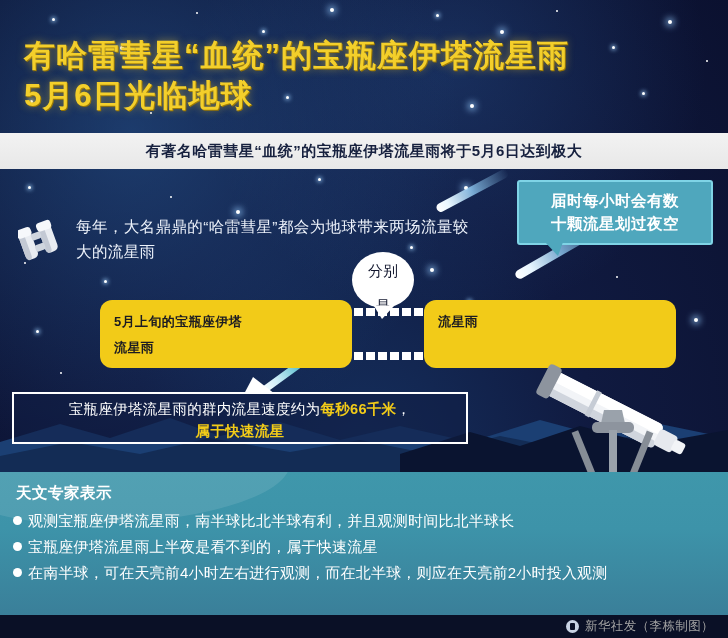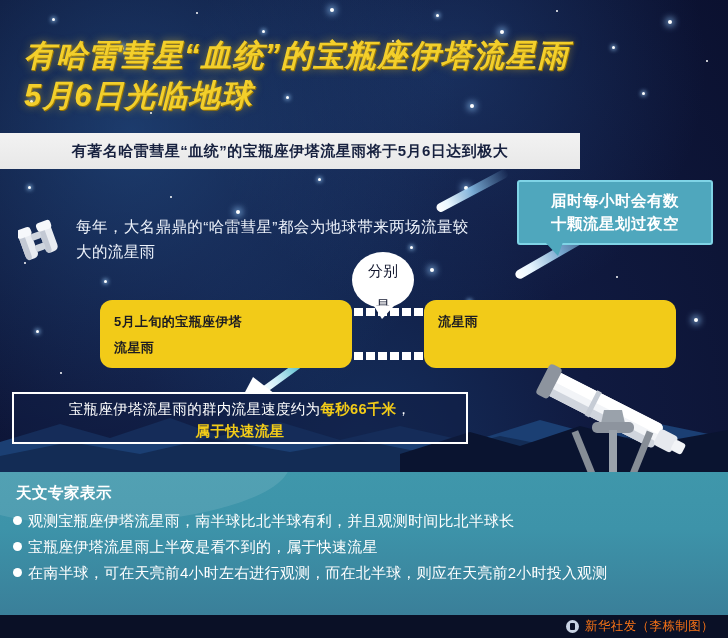"有哈雷彗星“血统”的宝瓶座伊塔流星雨" .title { font-style: italic -> none }
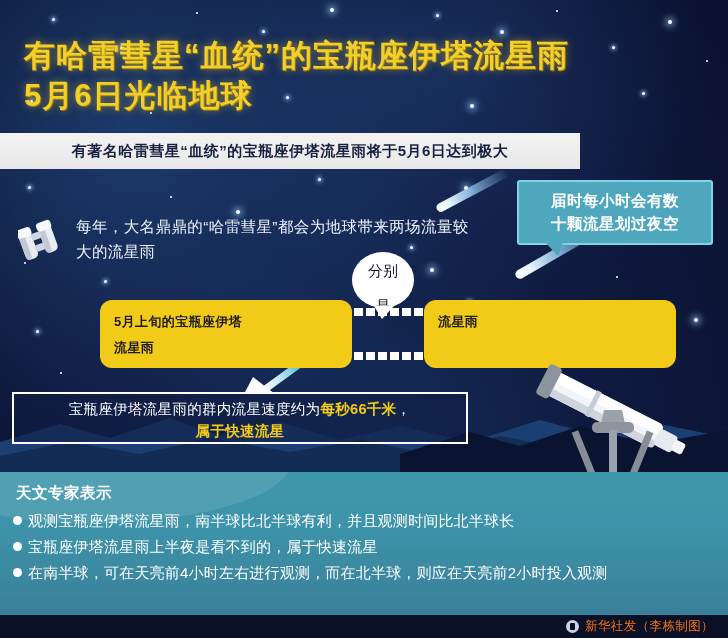"有著名哈雷彗星“血统”的宝瓶座伊塔流星雨将于5月6日达到极大" .subbar { width: 580px -> 728px }
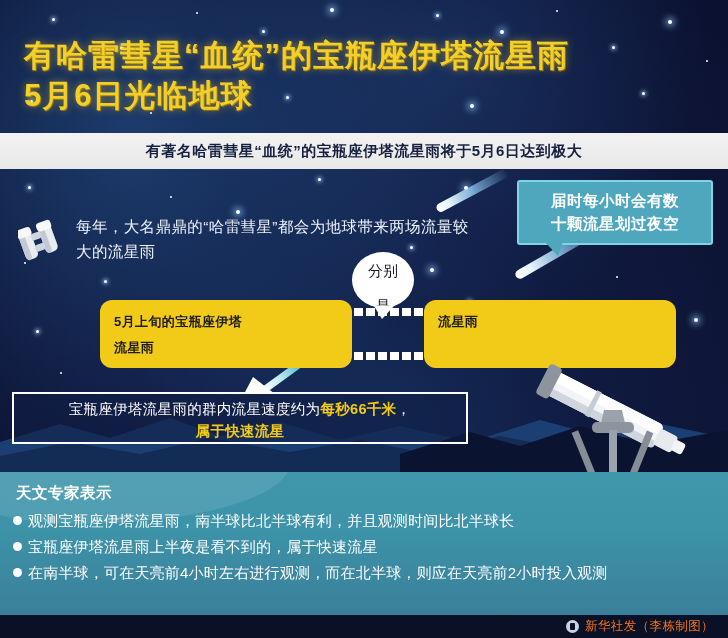"新华社发（李栋制图）" .footer span { color: #f97316 -> #a3a3a3 }
